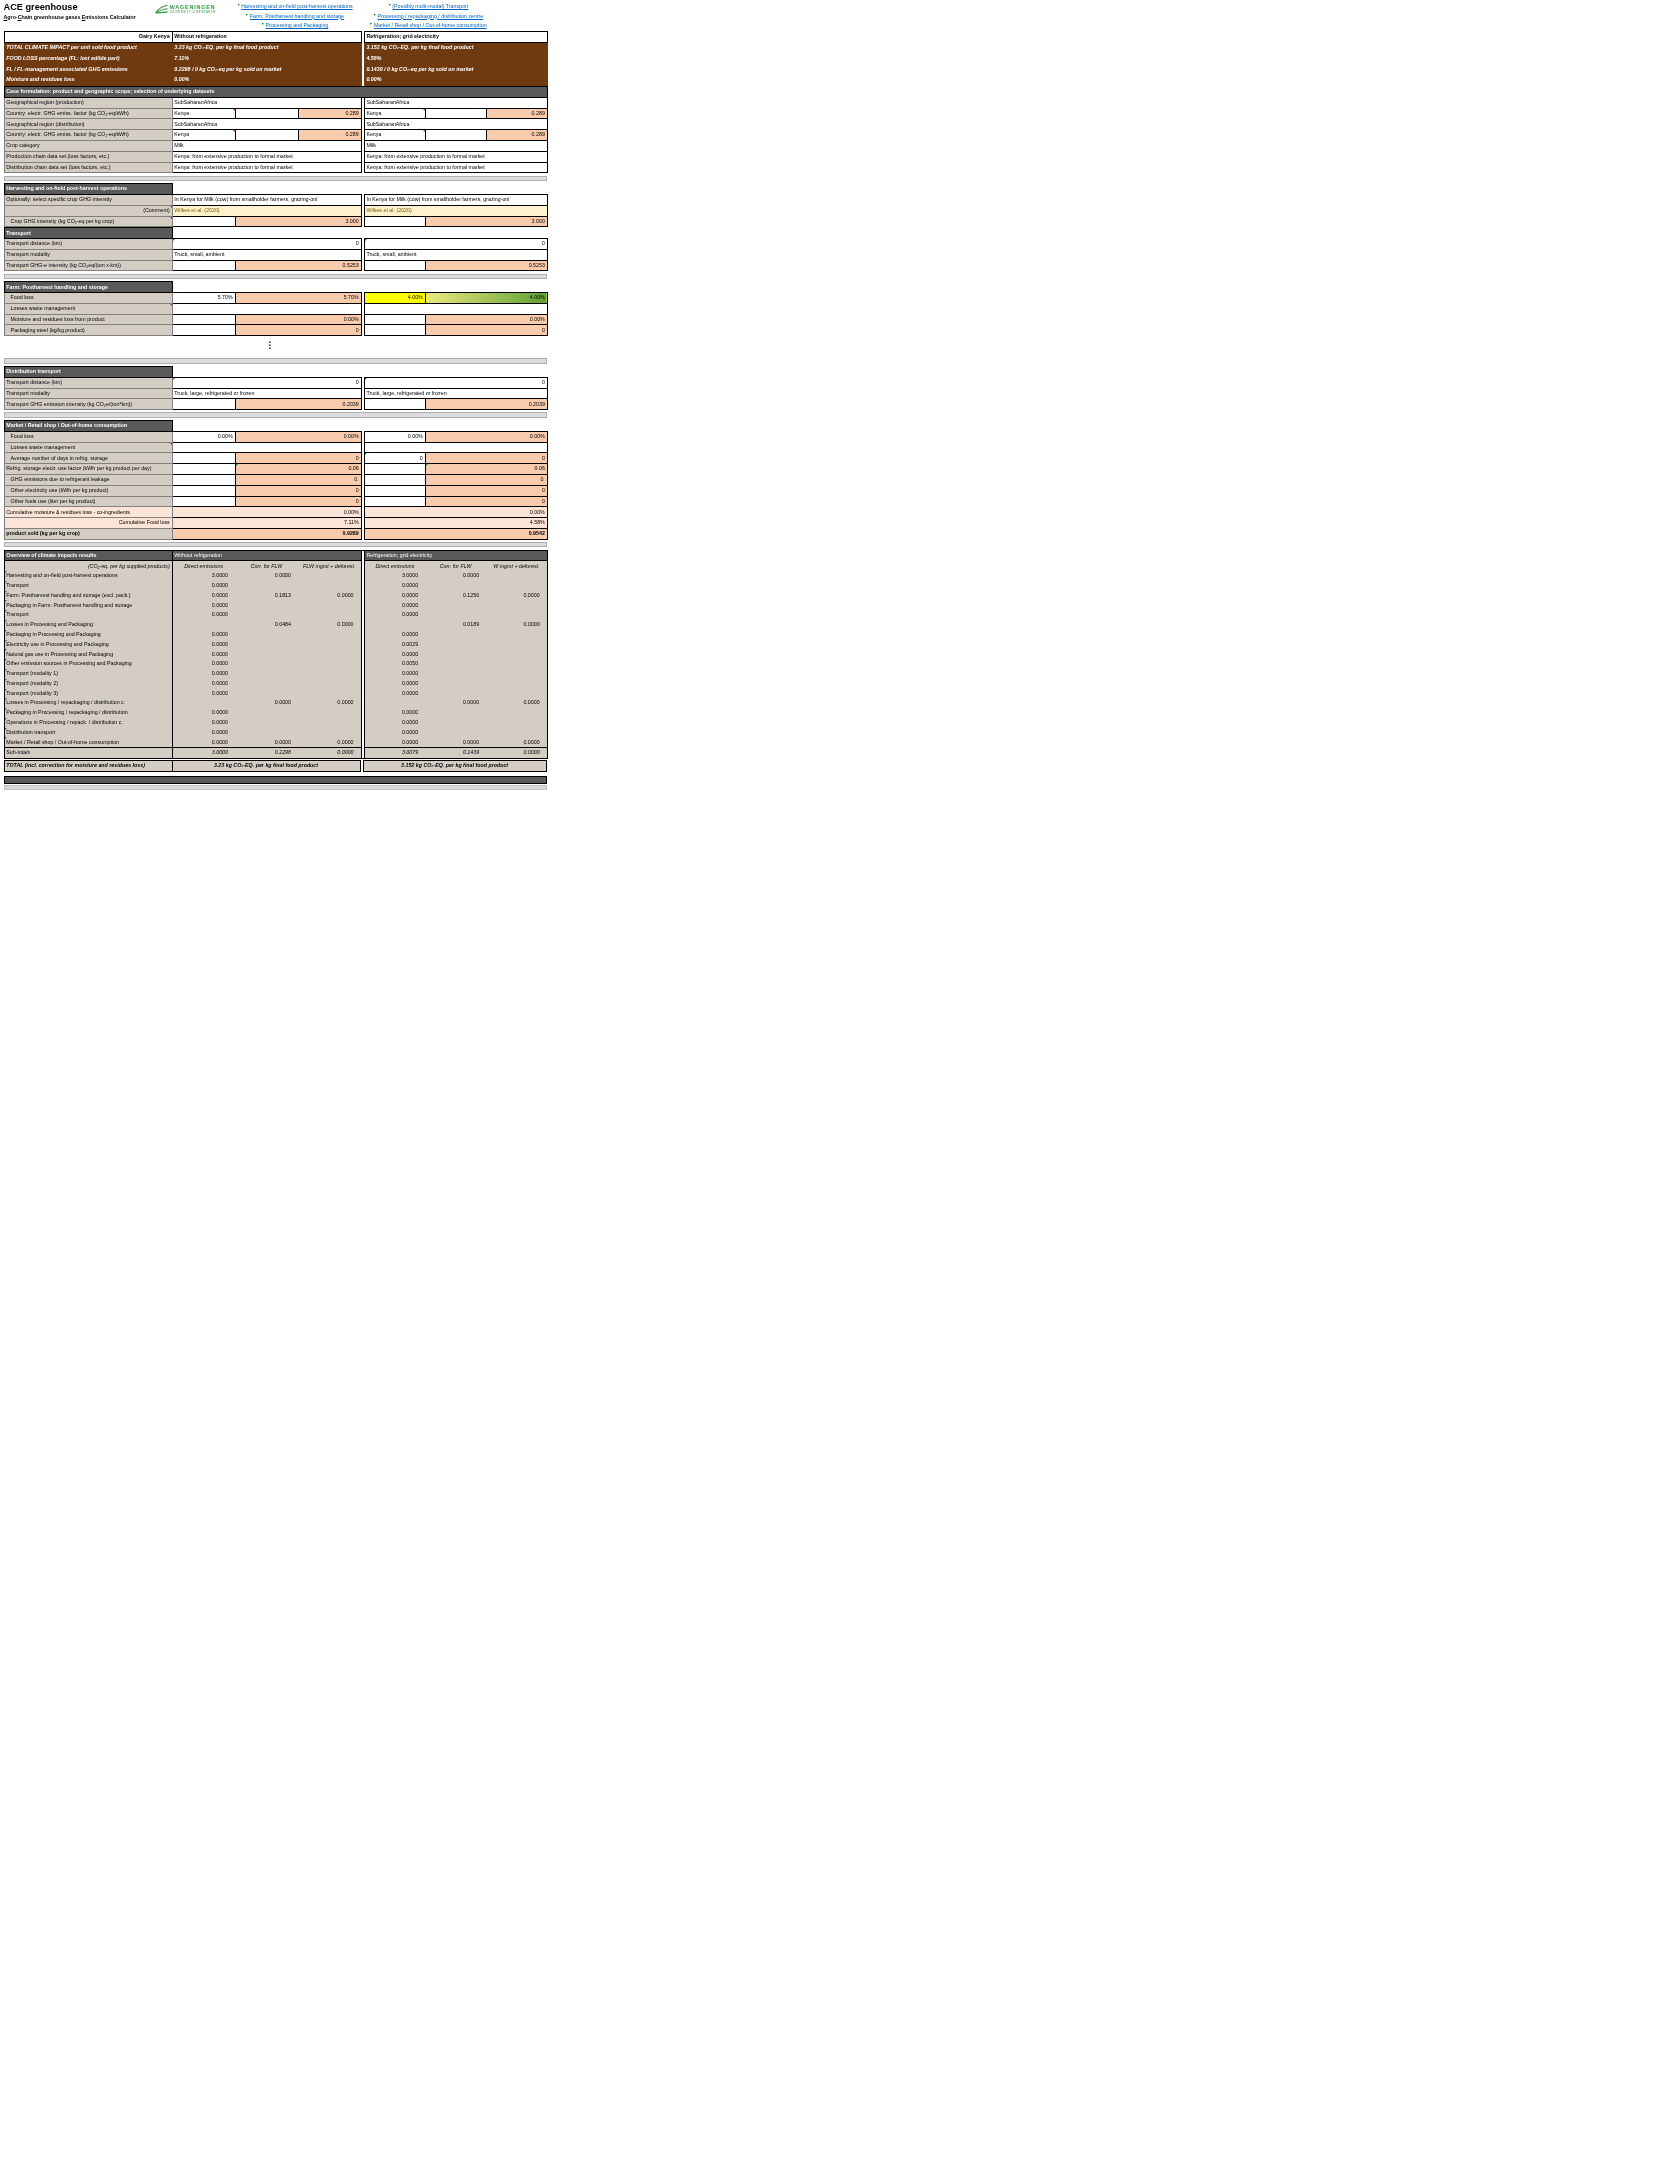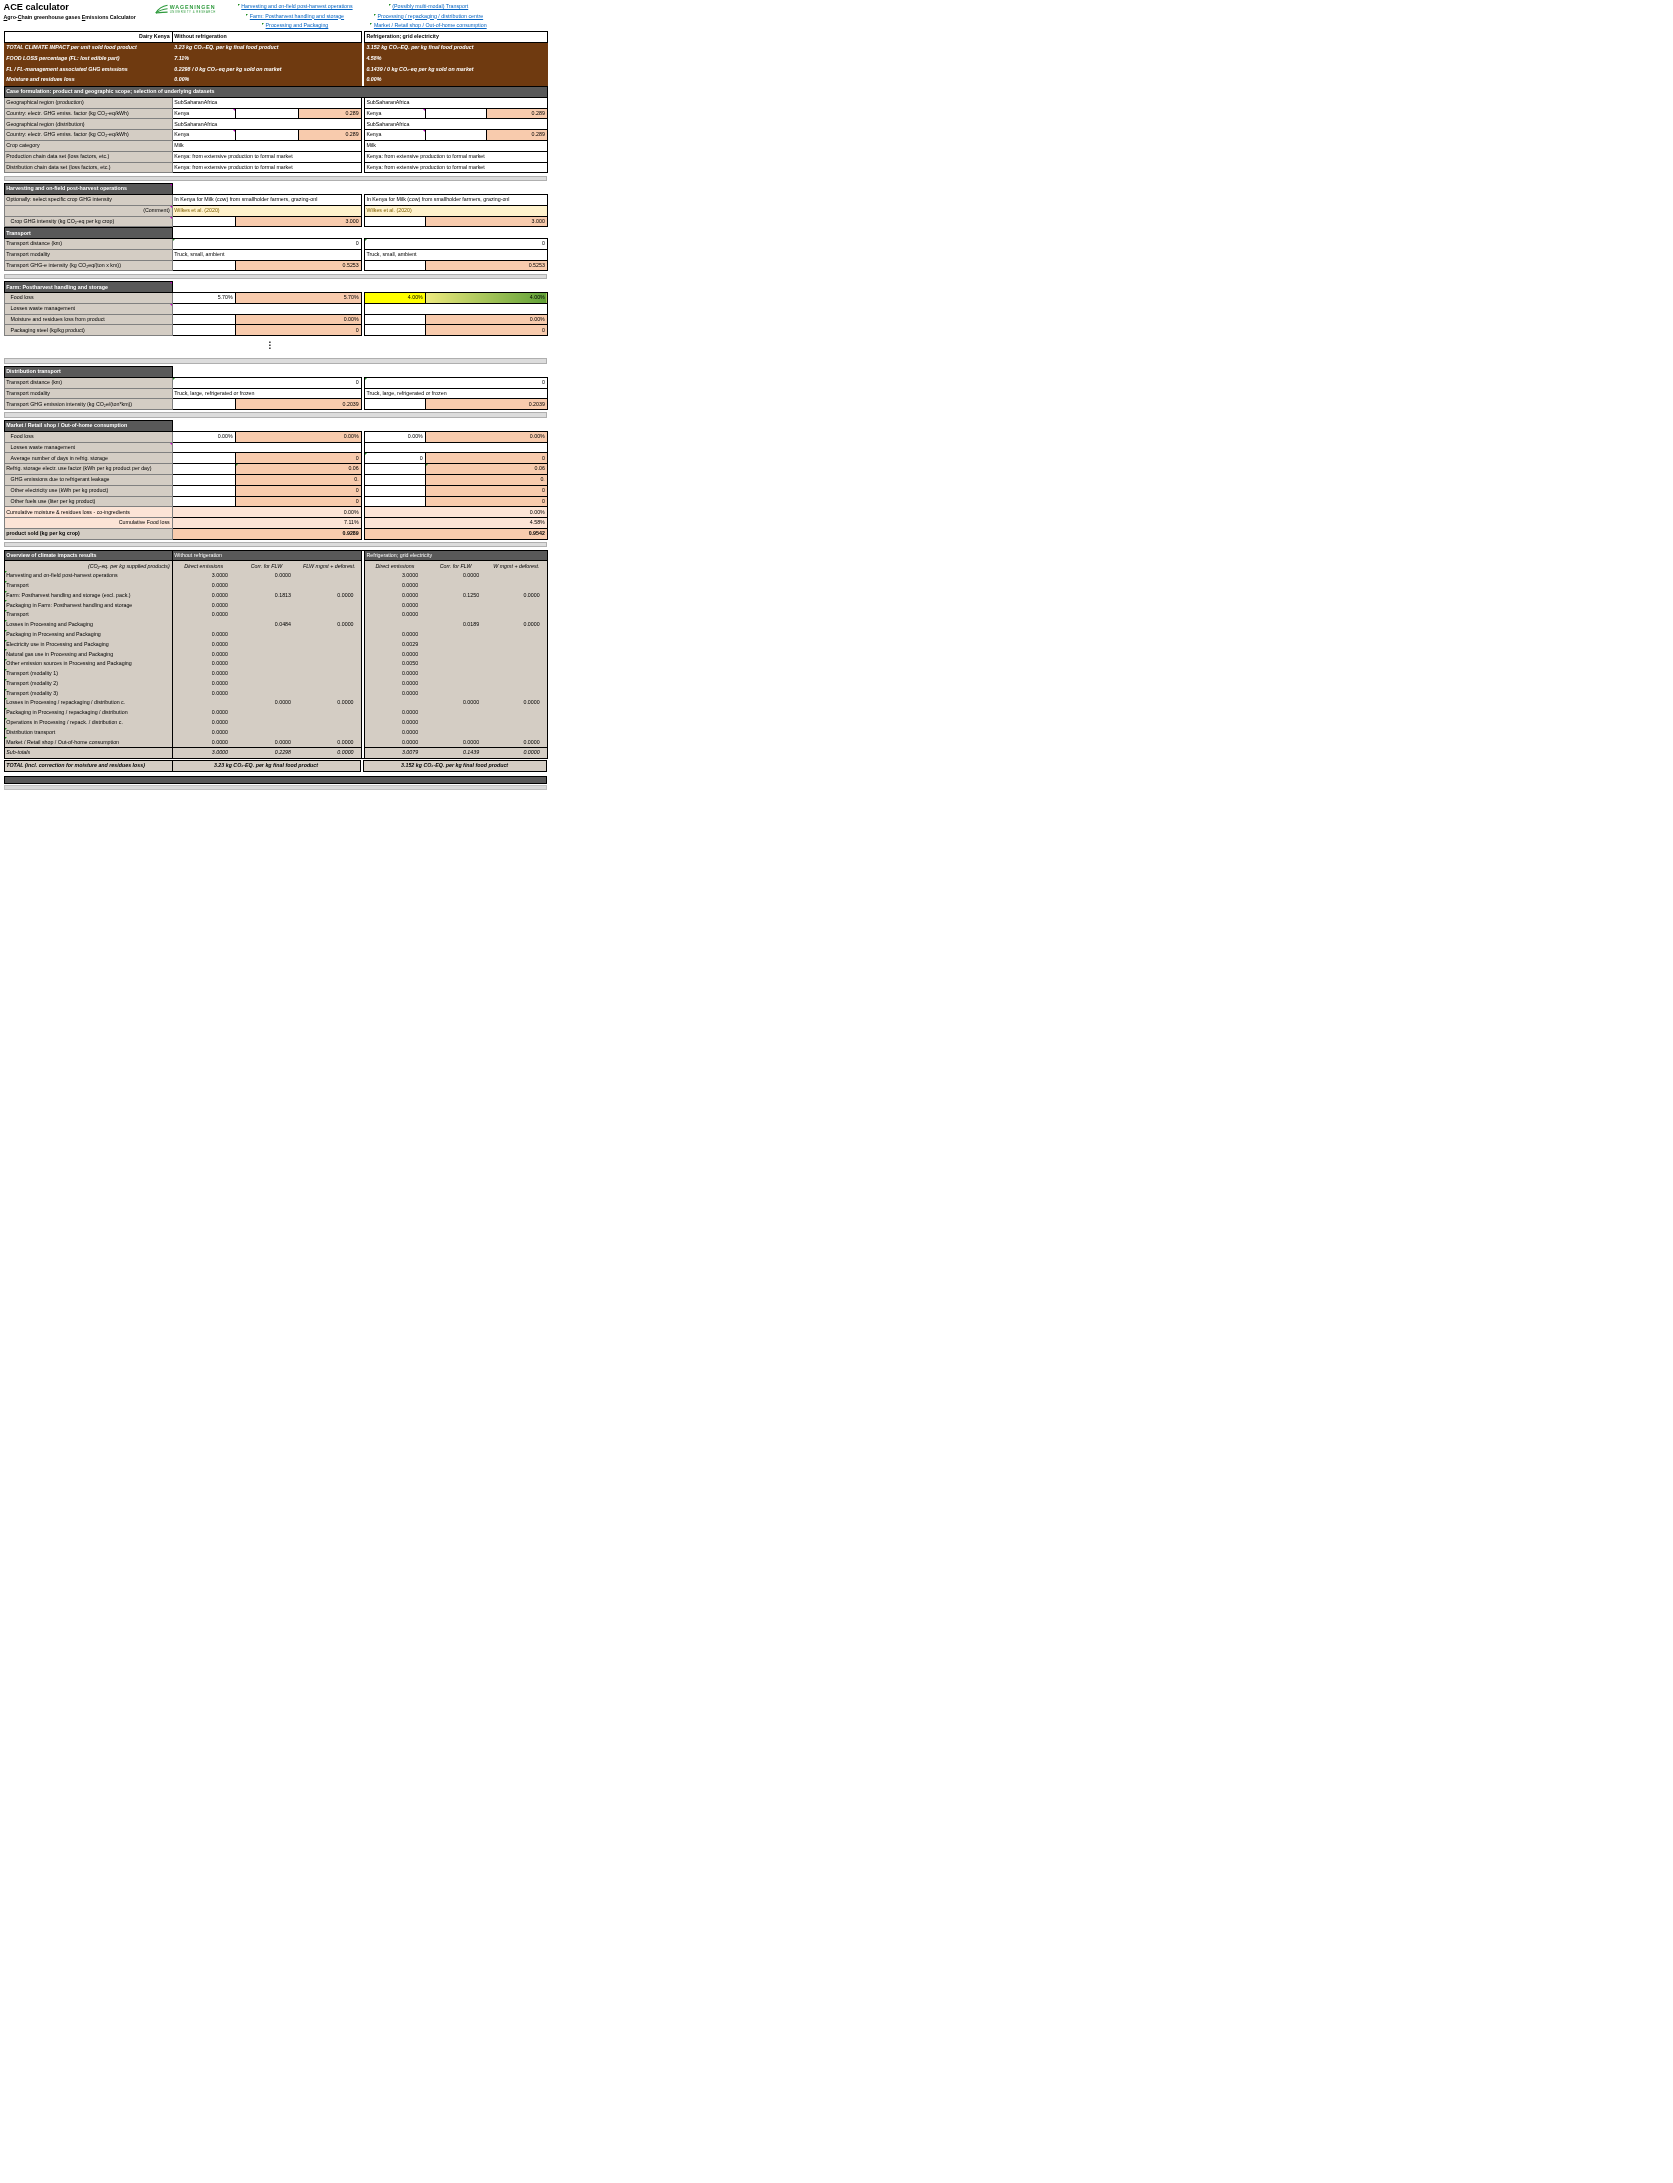"ACE calculator" h1 { text: calculator -> greenhouse }
